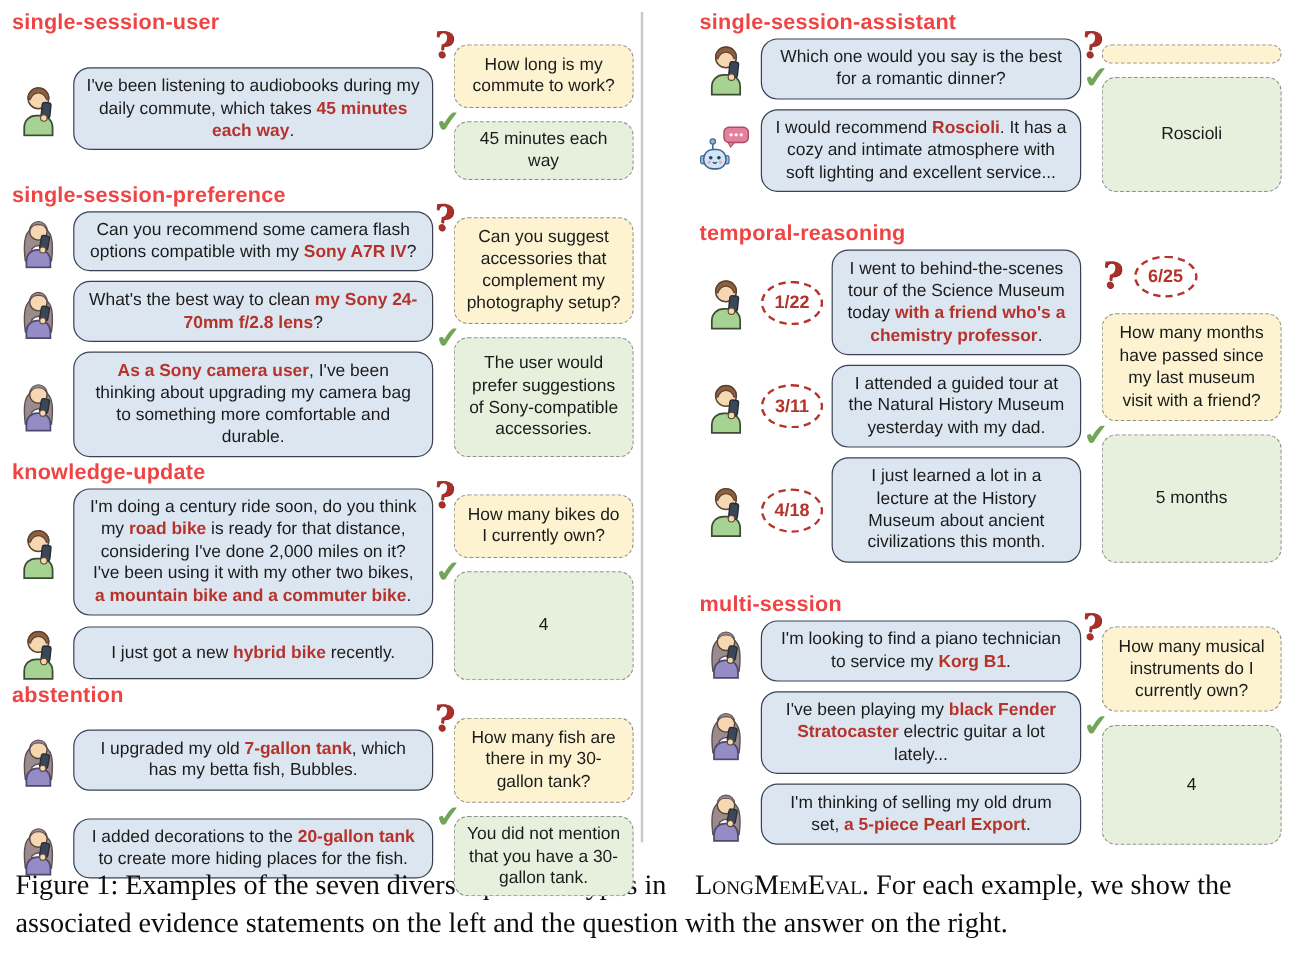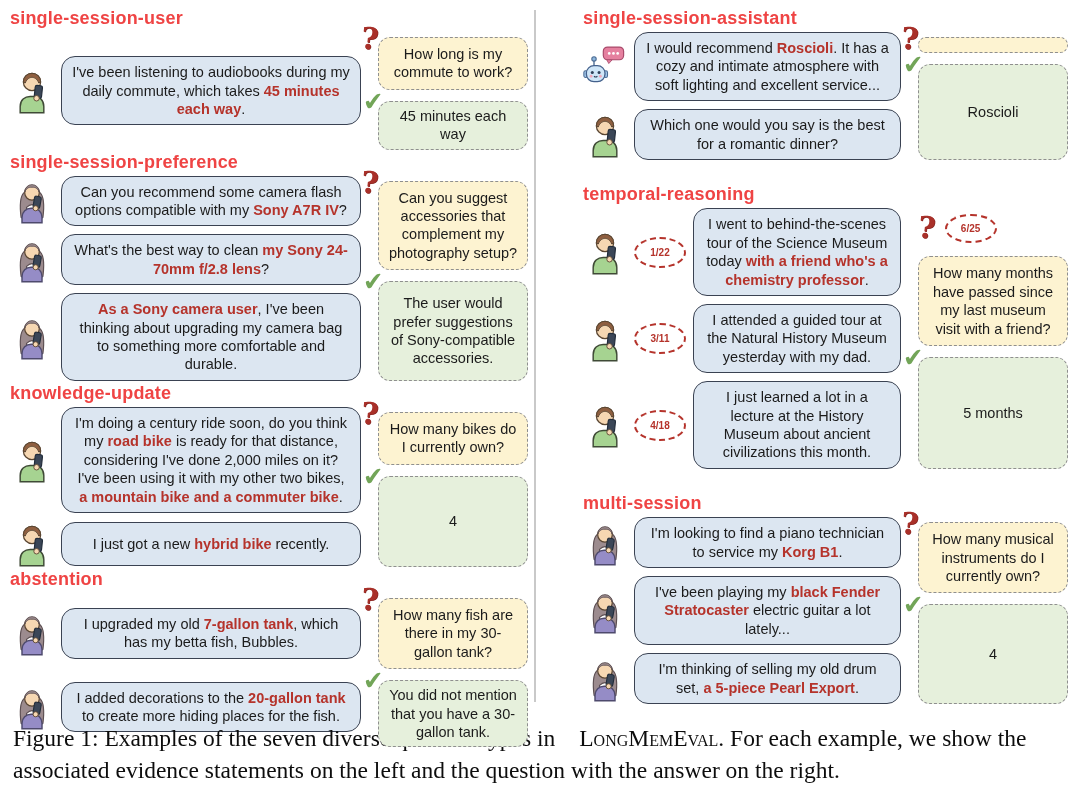"I would recommend Roscioli. It" div.ev-row { order: before "Which one would you say" -> after "Which one would you say" }
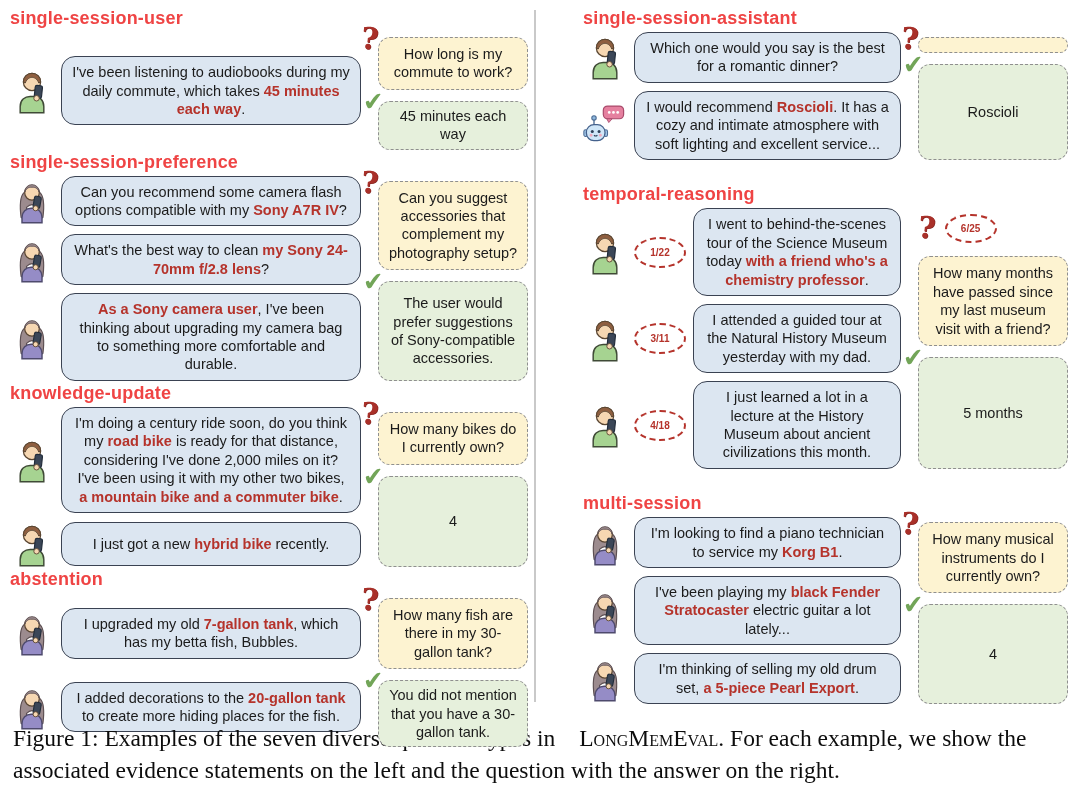"6/25" .date-oval { font-size: 10px -> 15px }
